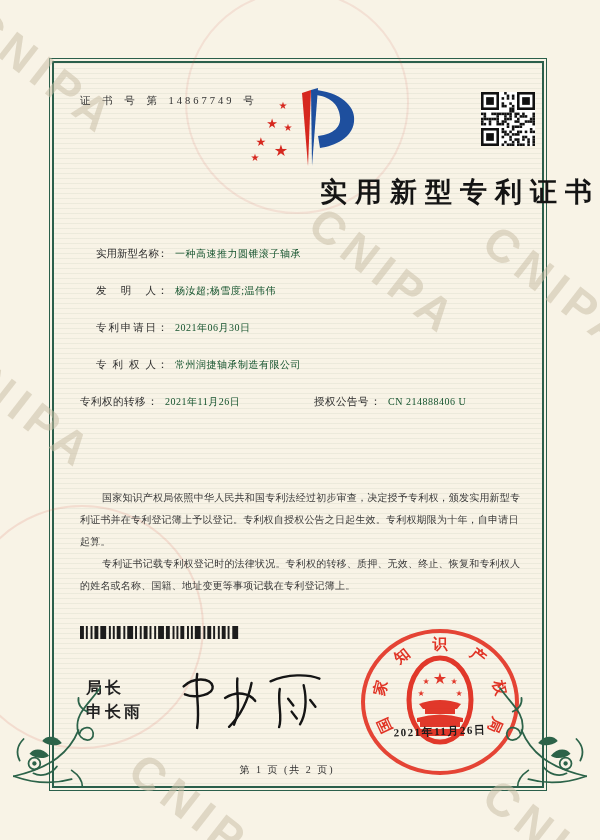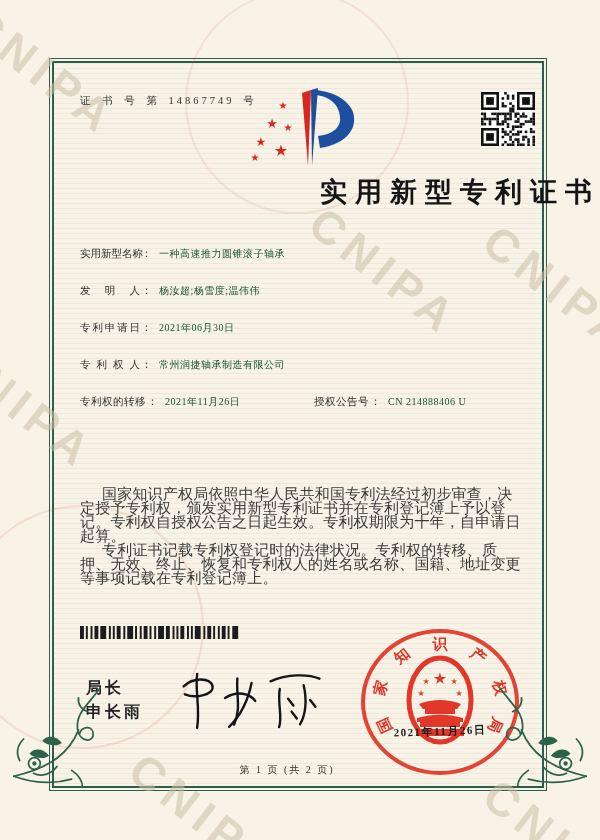"实用新型名称" .flabel { margin-left: none -> 16px }
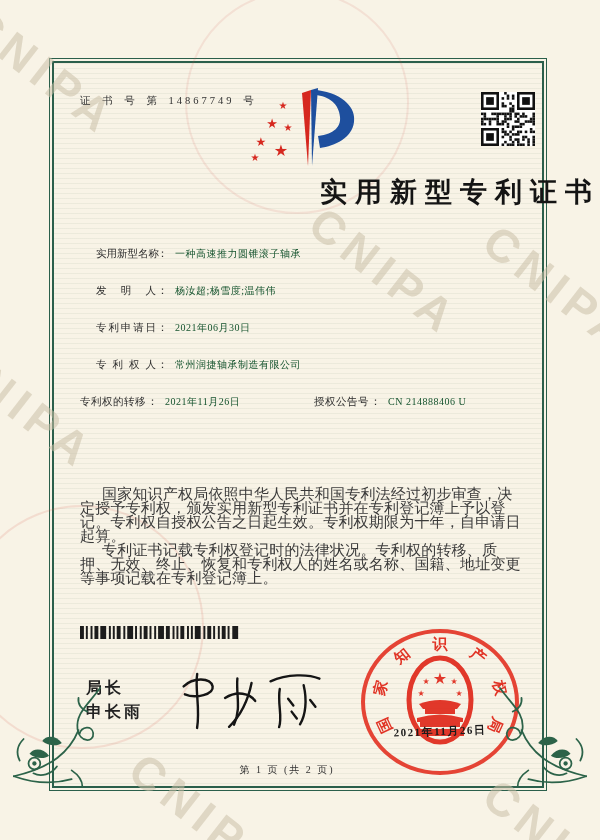"国家知识产权局依照中华人民共和国专利法经过初步审查，决定授予专利权，颁发实用新型" .body-text { font-size: 15px -> 10px; line-height: 14px -> 22px }
